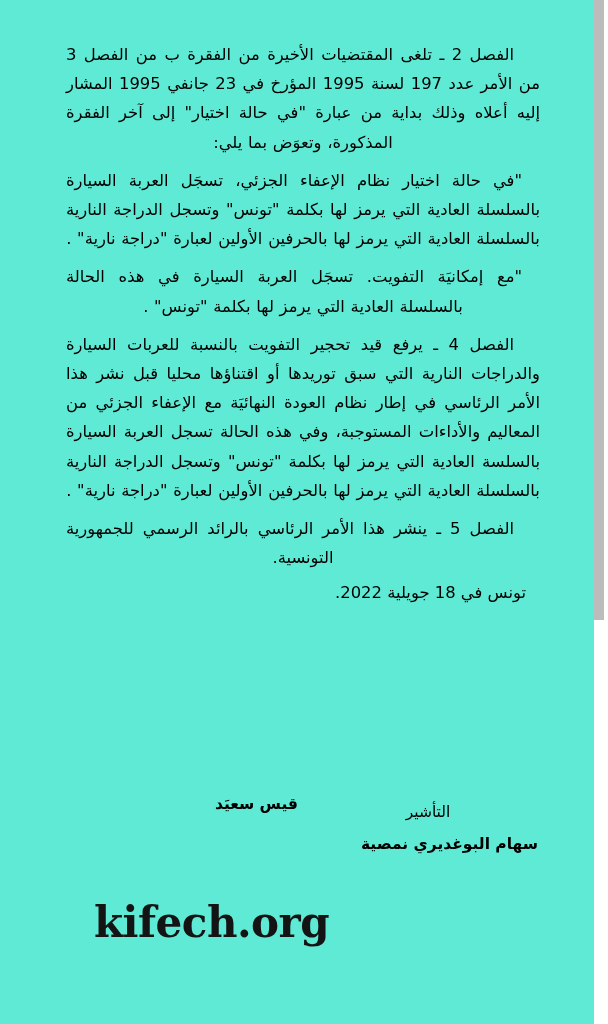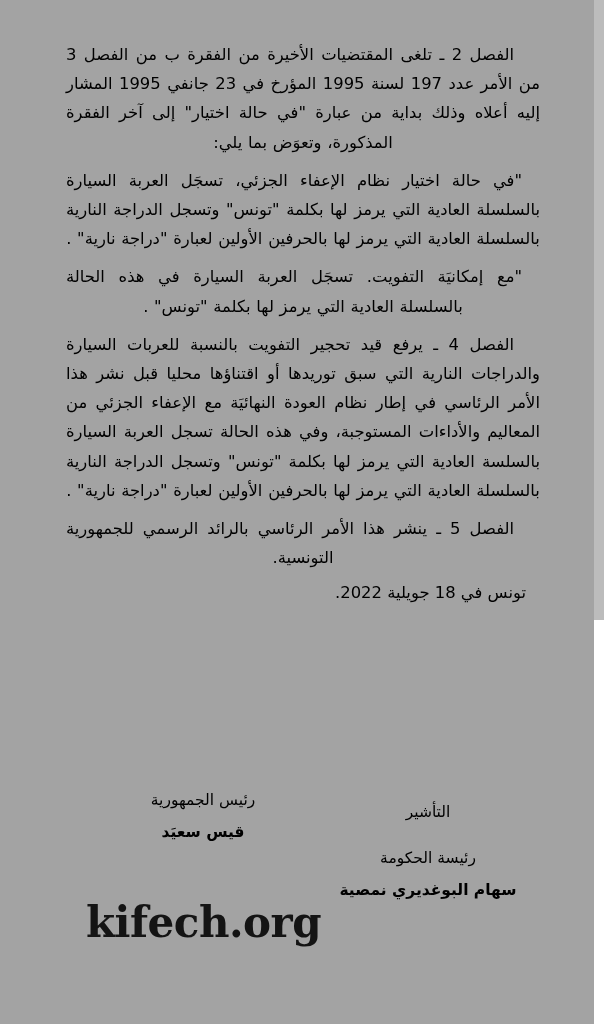"الفصل 2 ـ تلغى المقتضيات" #page { background: #a3a3a3 -> #5eead4 }
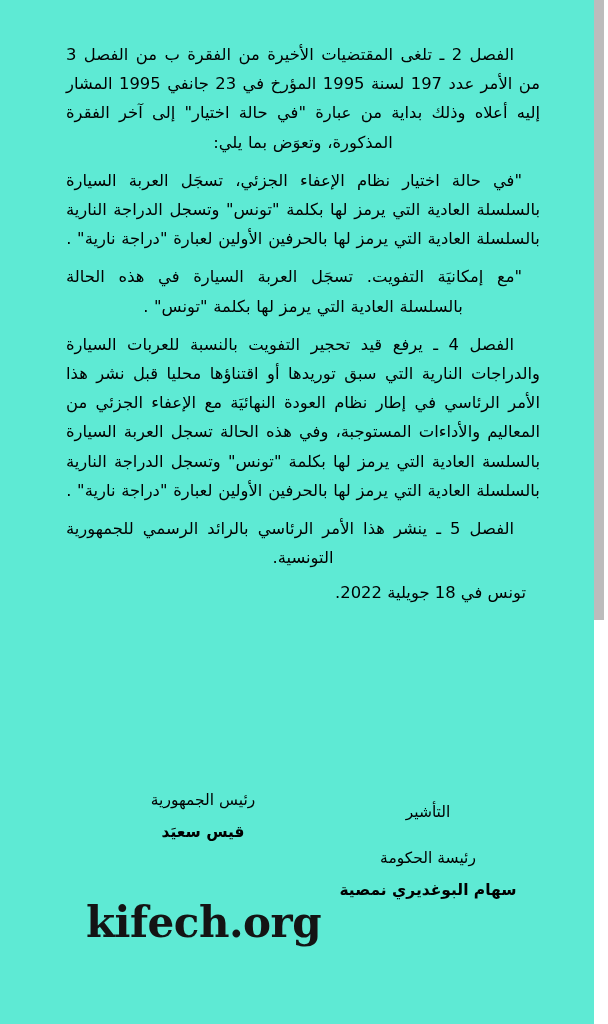"رئيس الجمهورية" p.sign-role { html: <p>رئيس الجمهورية</p> -> none }
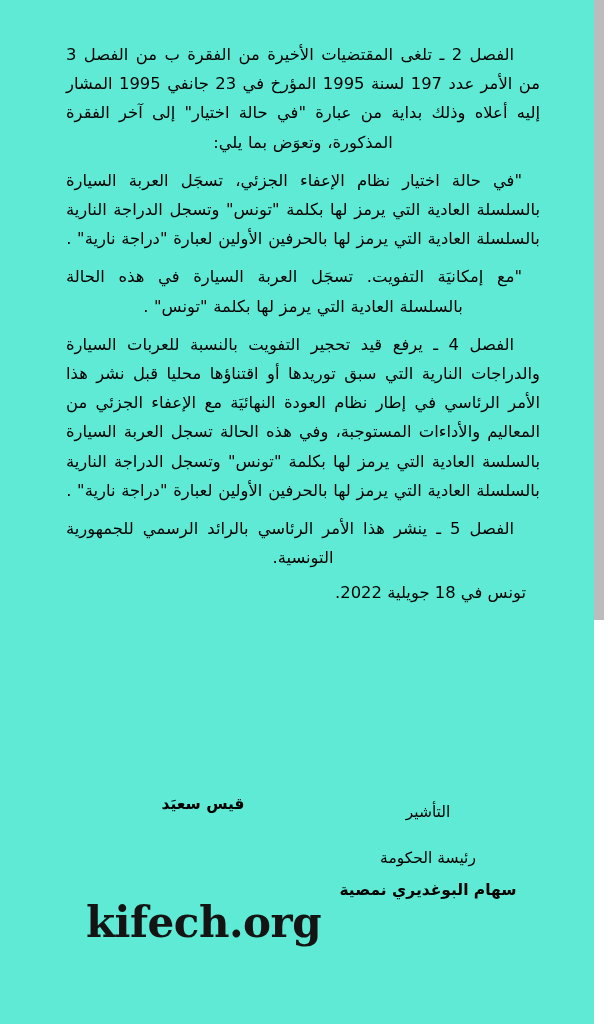"قيس سعيَد" .sign-name { text-align: none -> right }
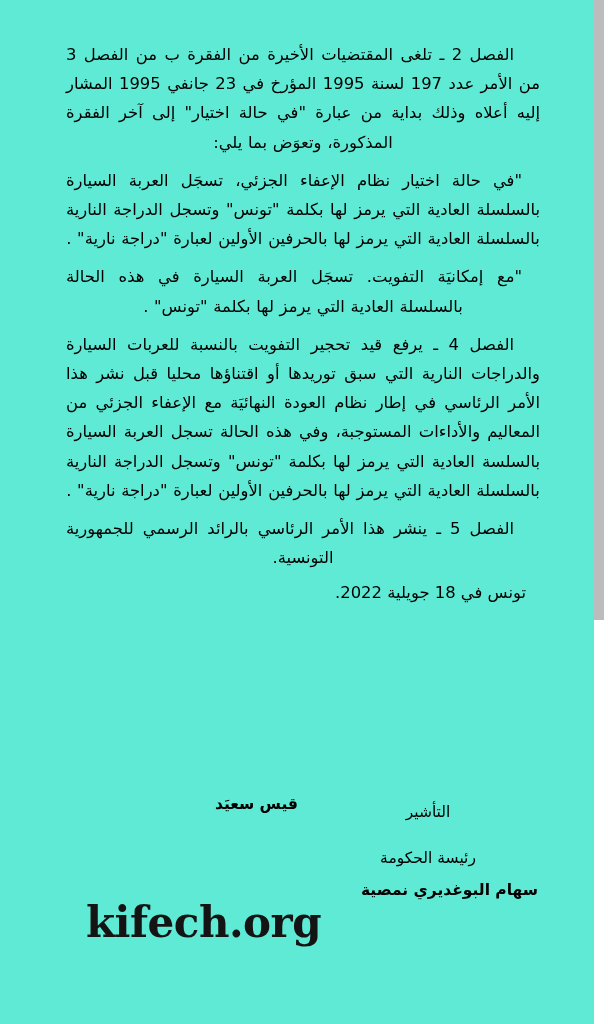"رئيسة الحكومة" p.sign-role { html: <p>رئيسة الحكومة</p> -> none }
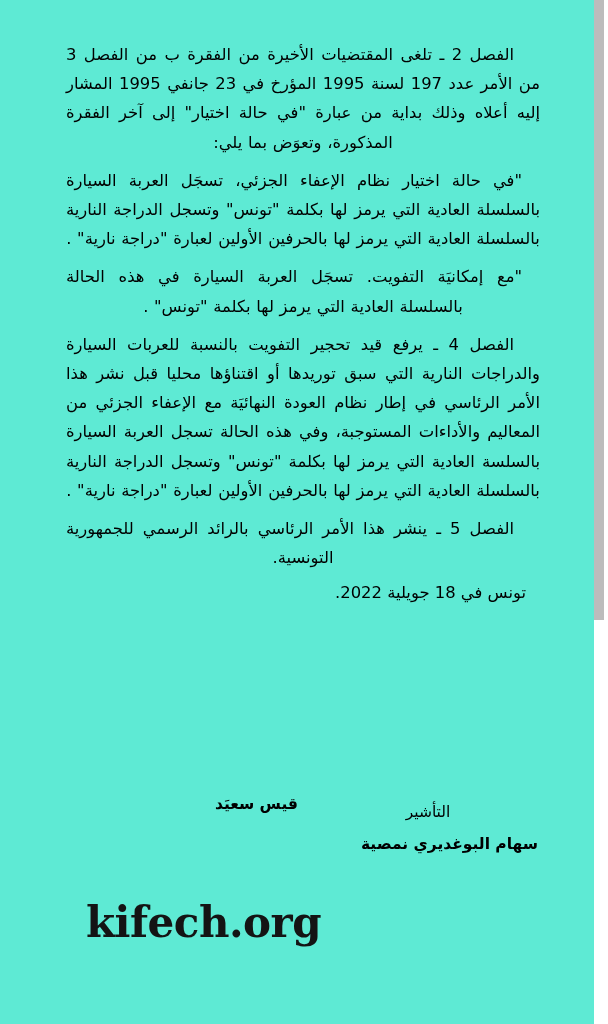"kifech.org" #watermark { left: 86px -> 94px }
